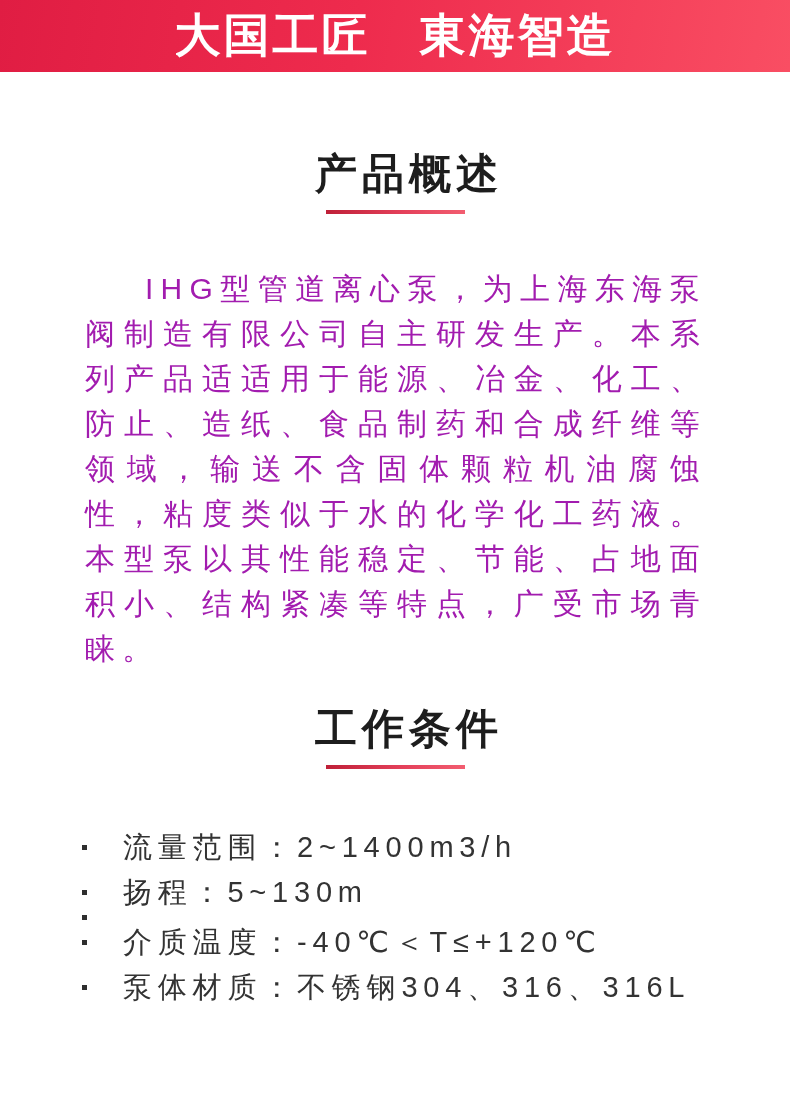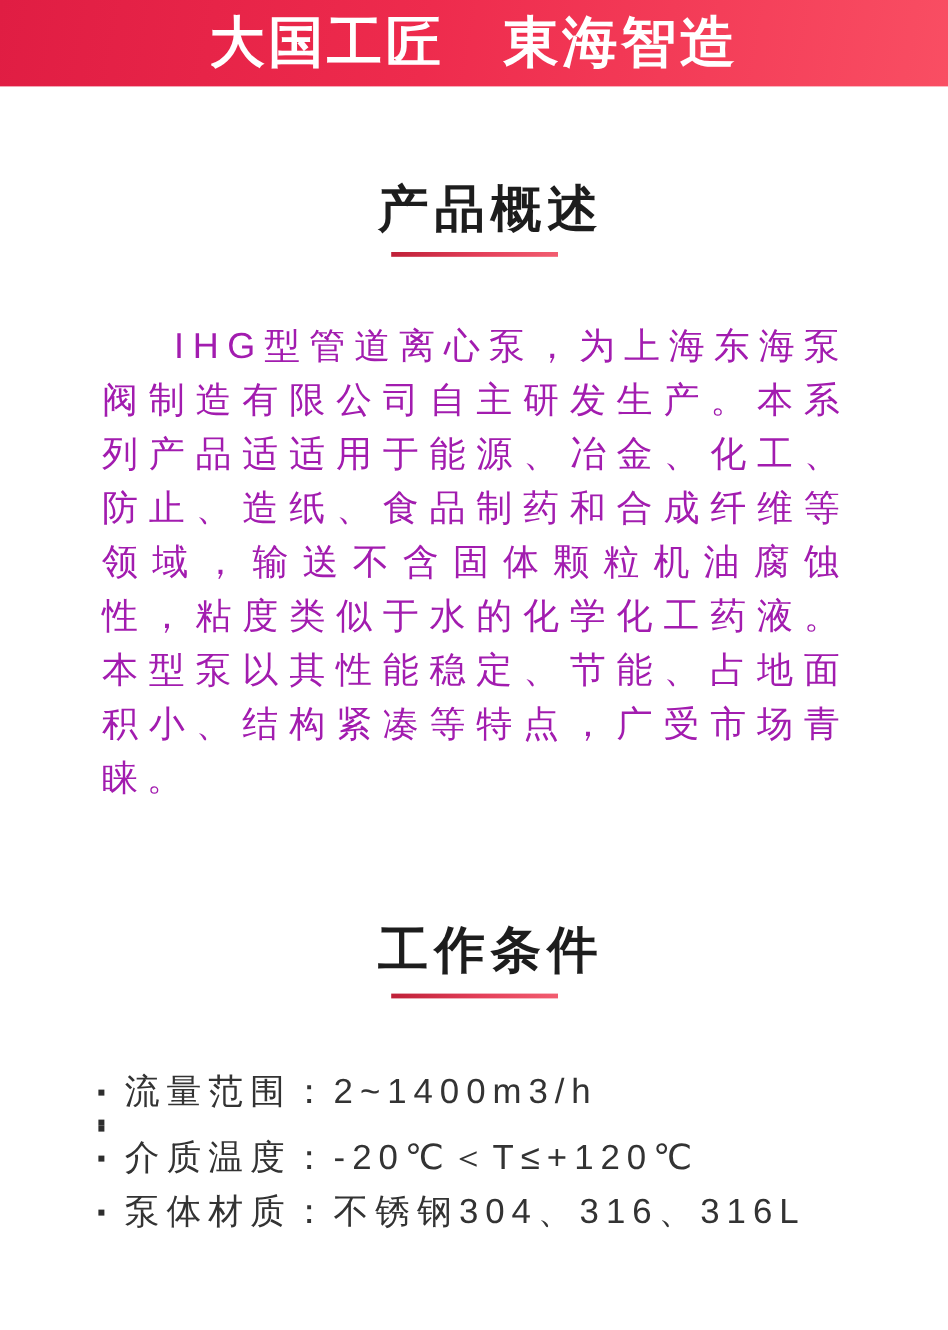"工作条件" .sec-head.second { margin-top: 99px -> 36px }
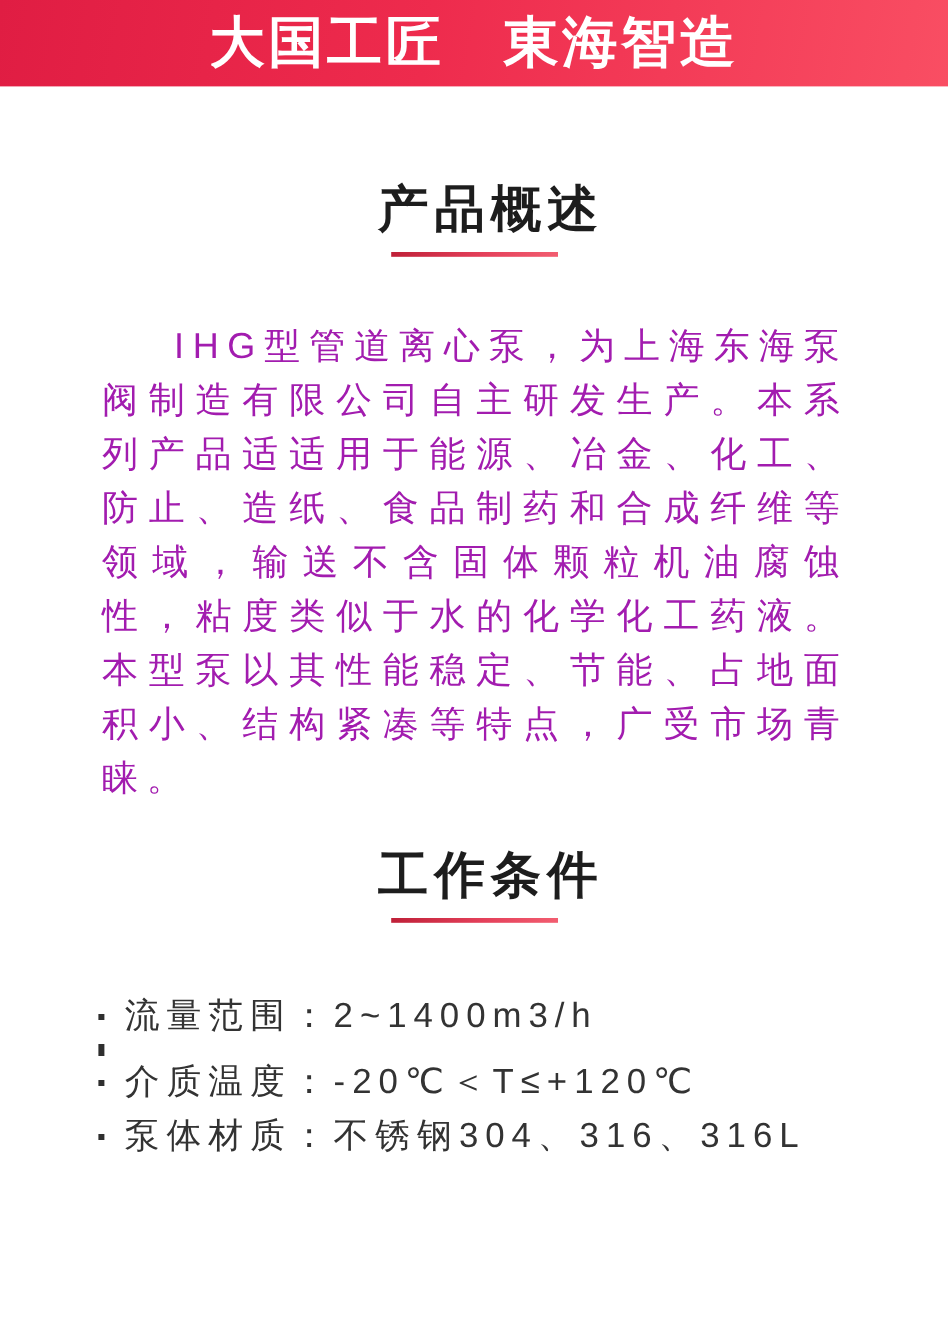"流量范围：2~1400m3/h" .bullets li { gap: none -> 19px }
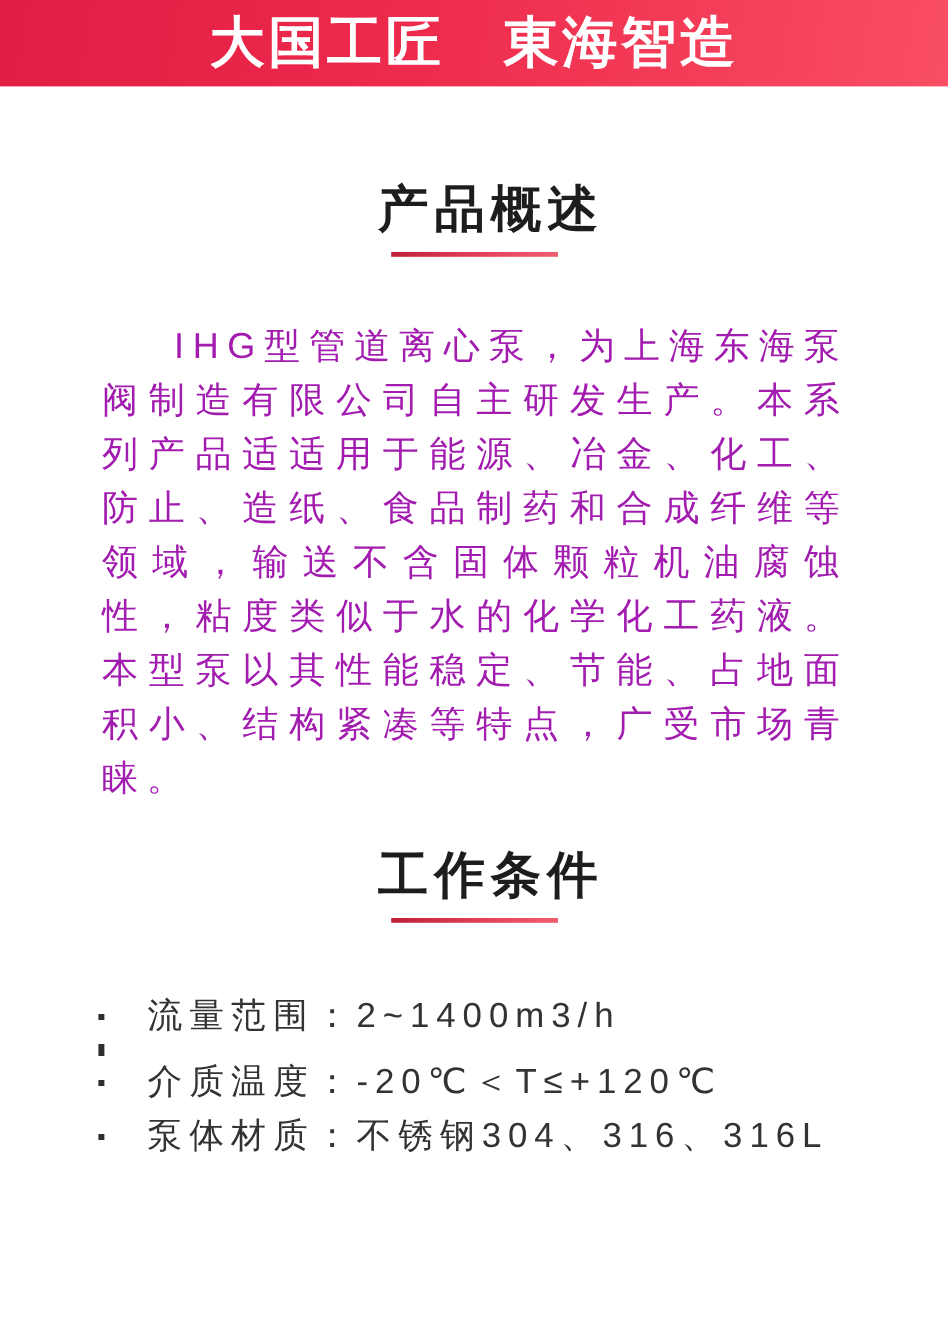"扬程：5~130m" span { html: none -> <span>扬程：5~130m</span> }
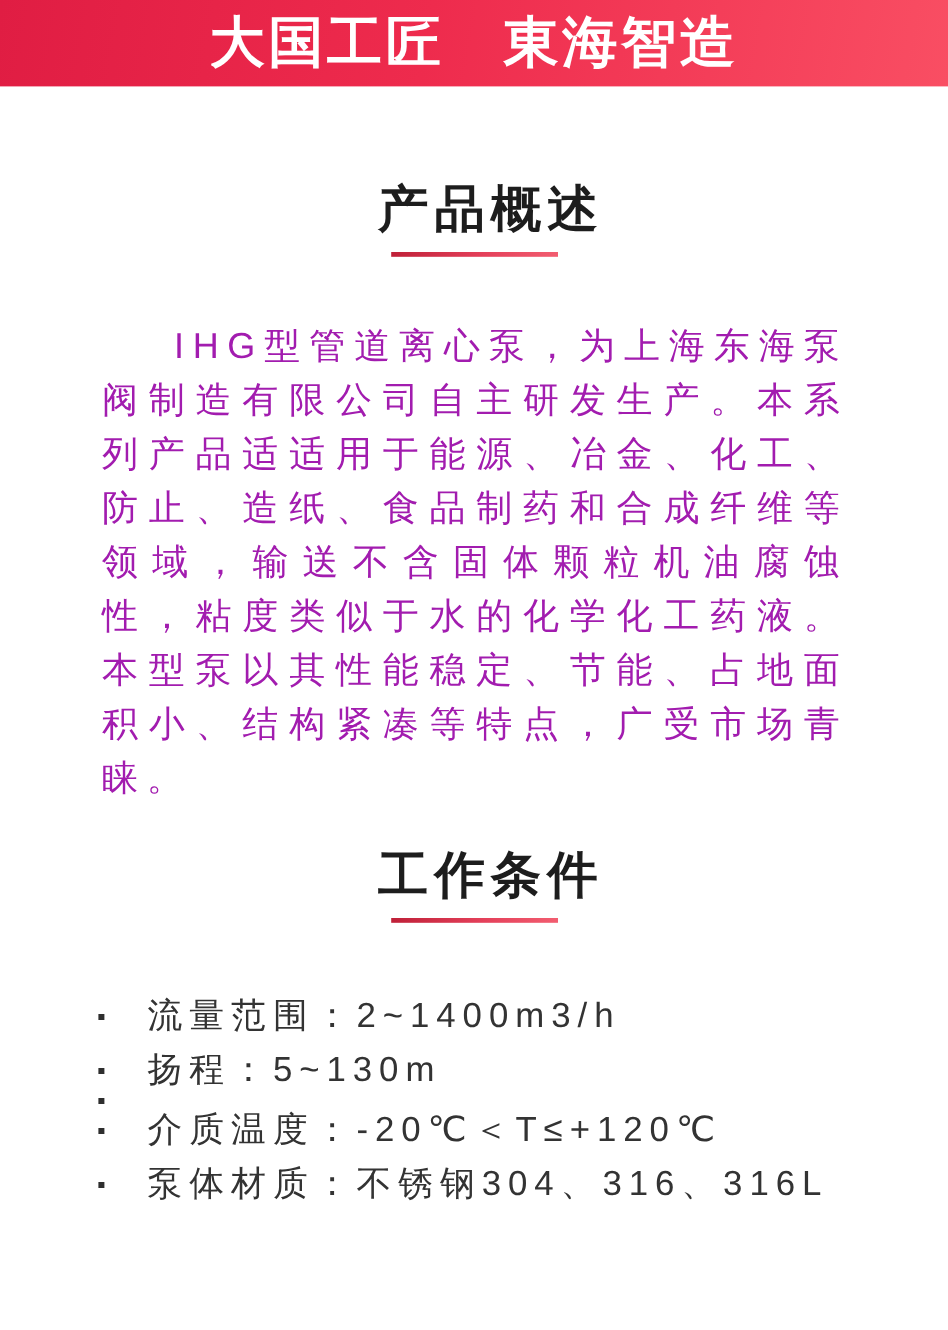"介质温度：-20℃＜T≤+120℃" span { text: -20 -> -40 }
